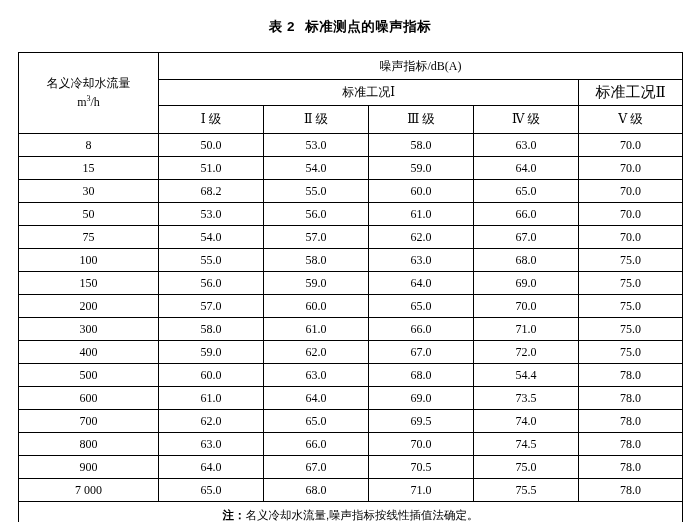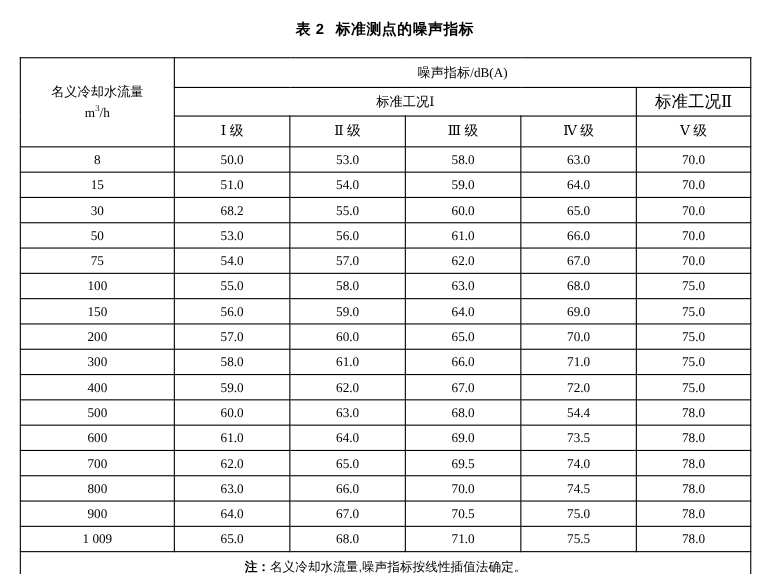"1 009" td { text: 1 009 -> 7 000 }
